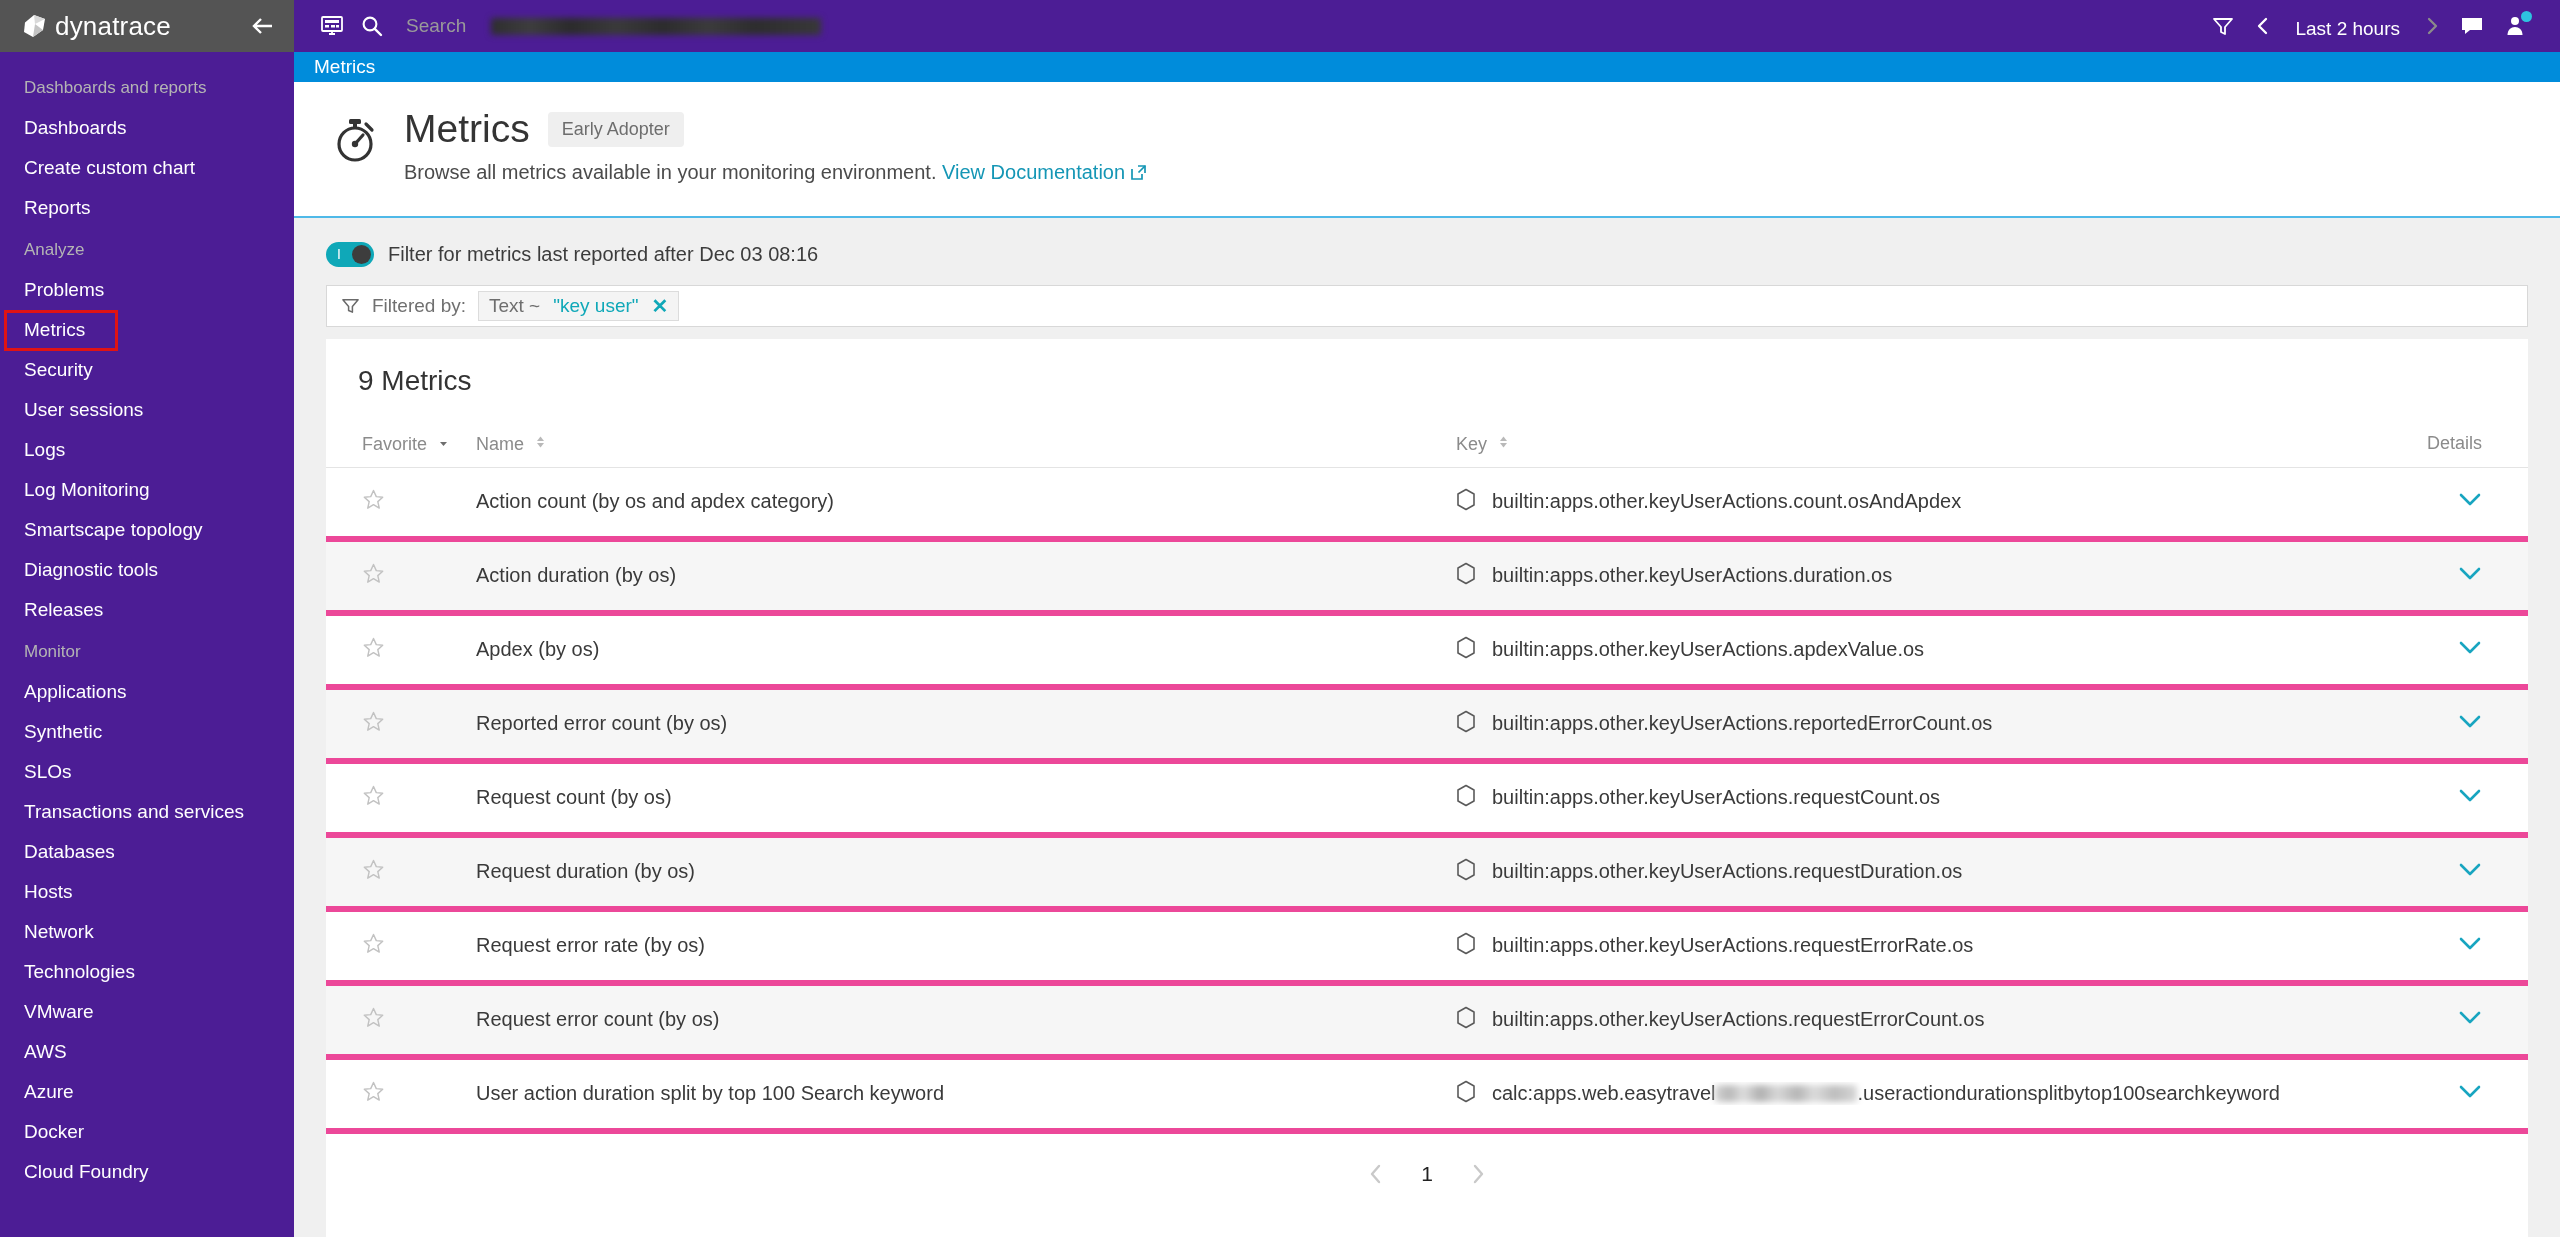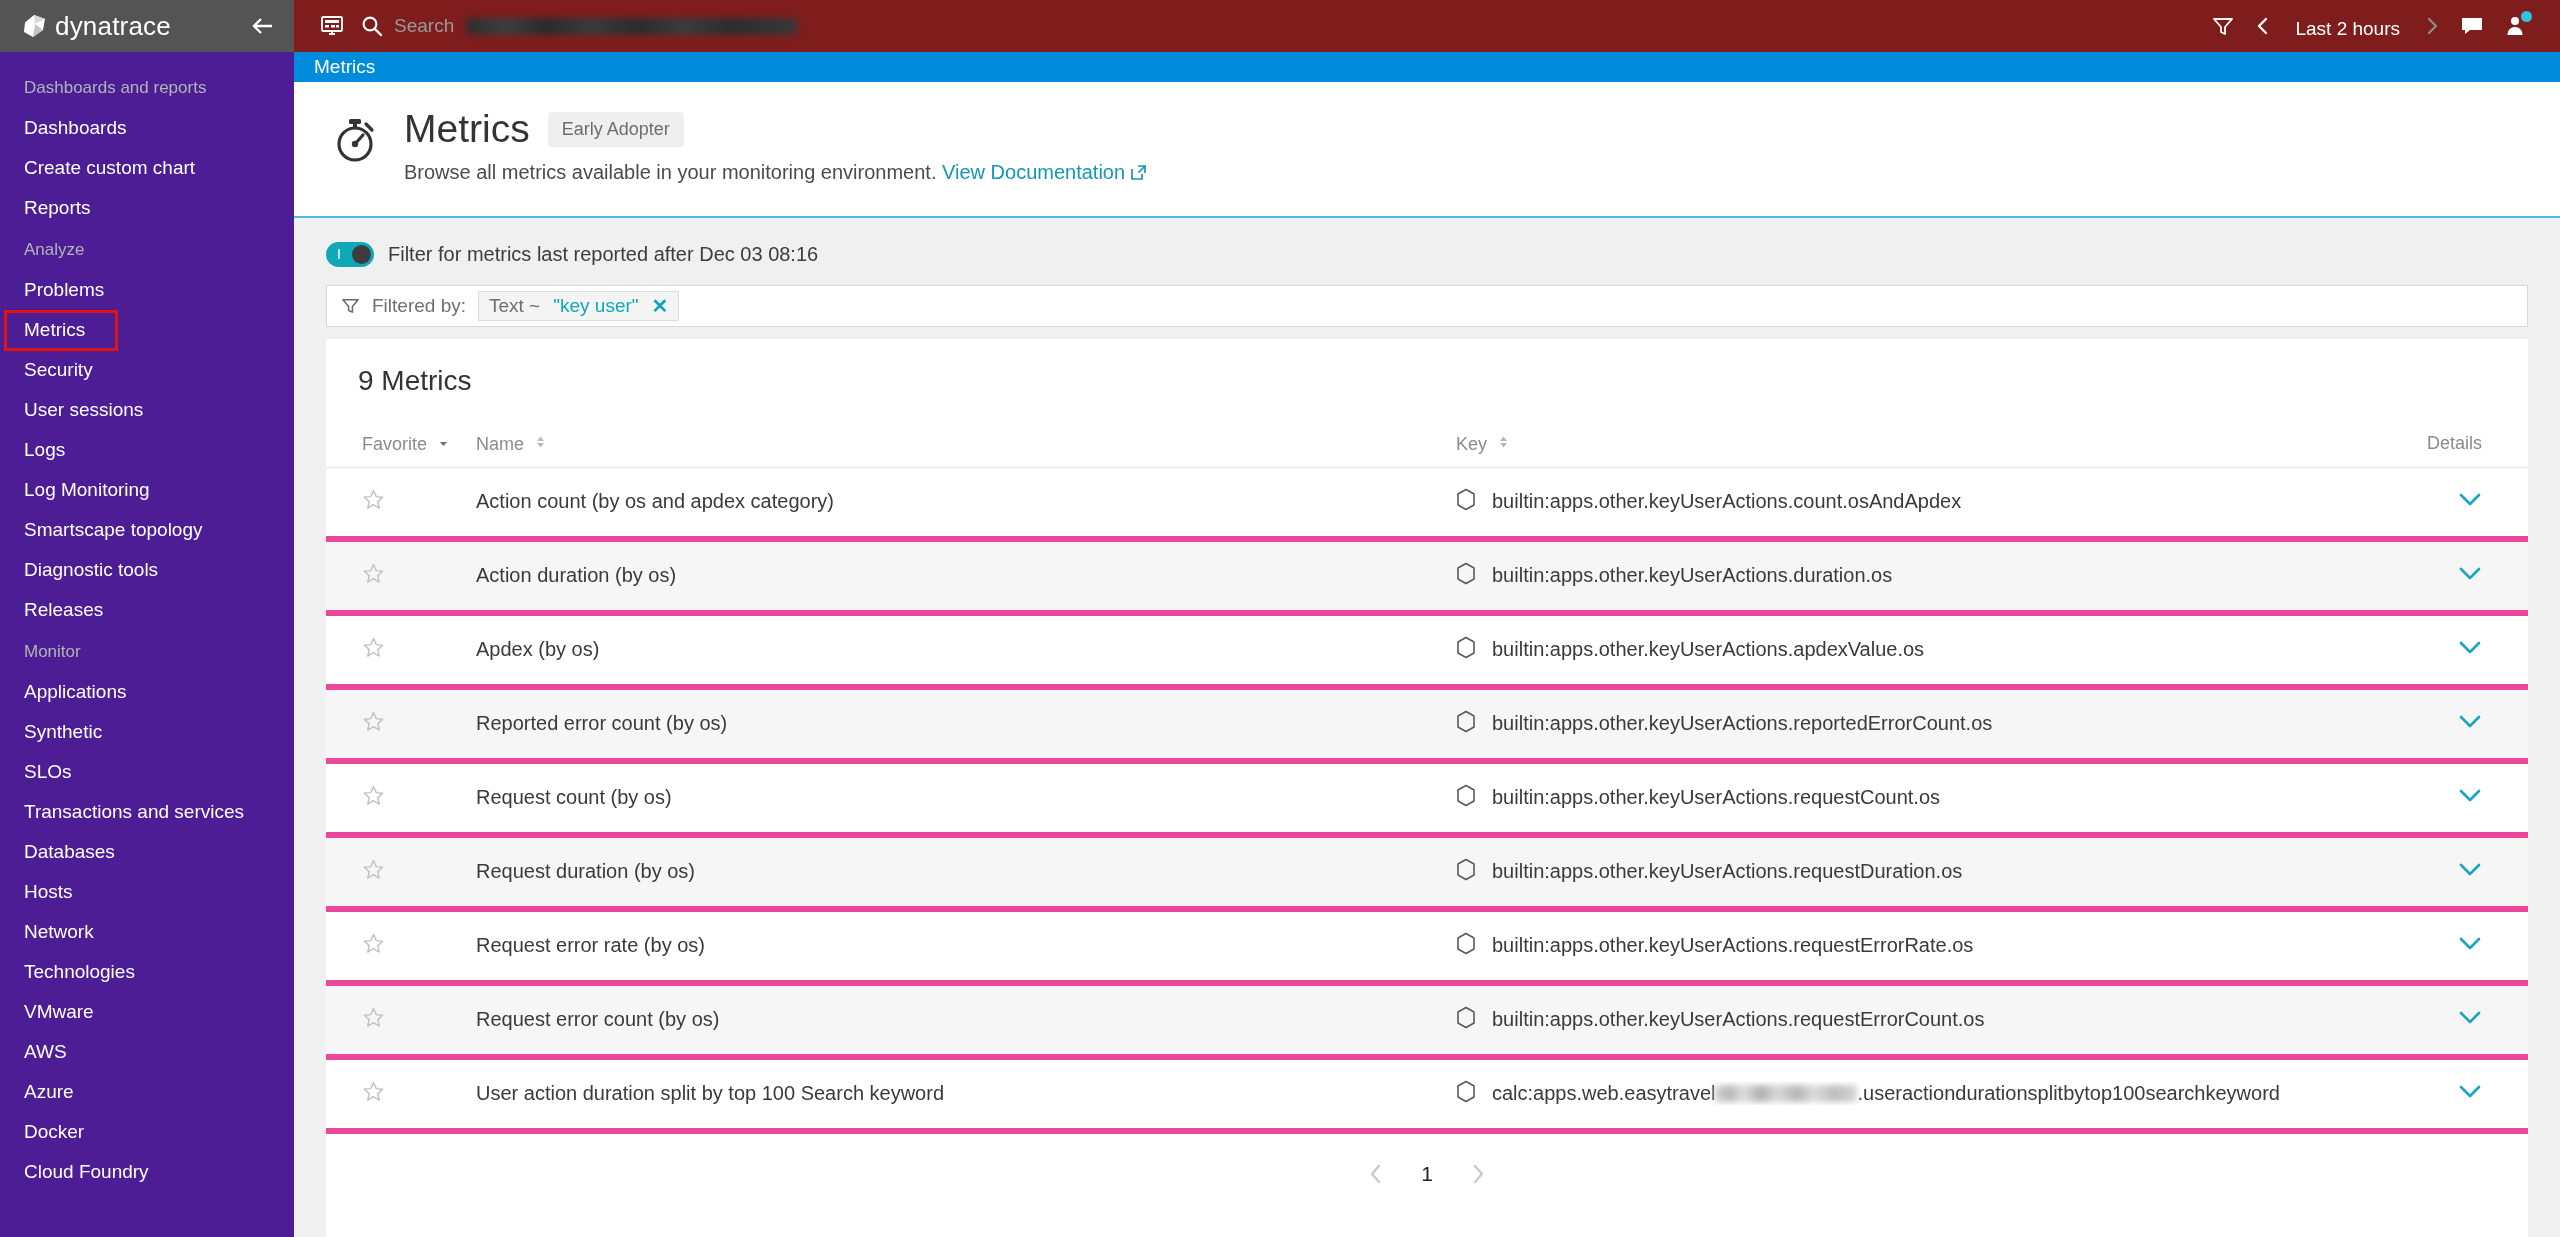"dynatrace" .topbar { background: #7f1d1d -> #4c1d95 }
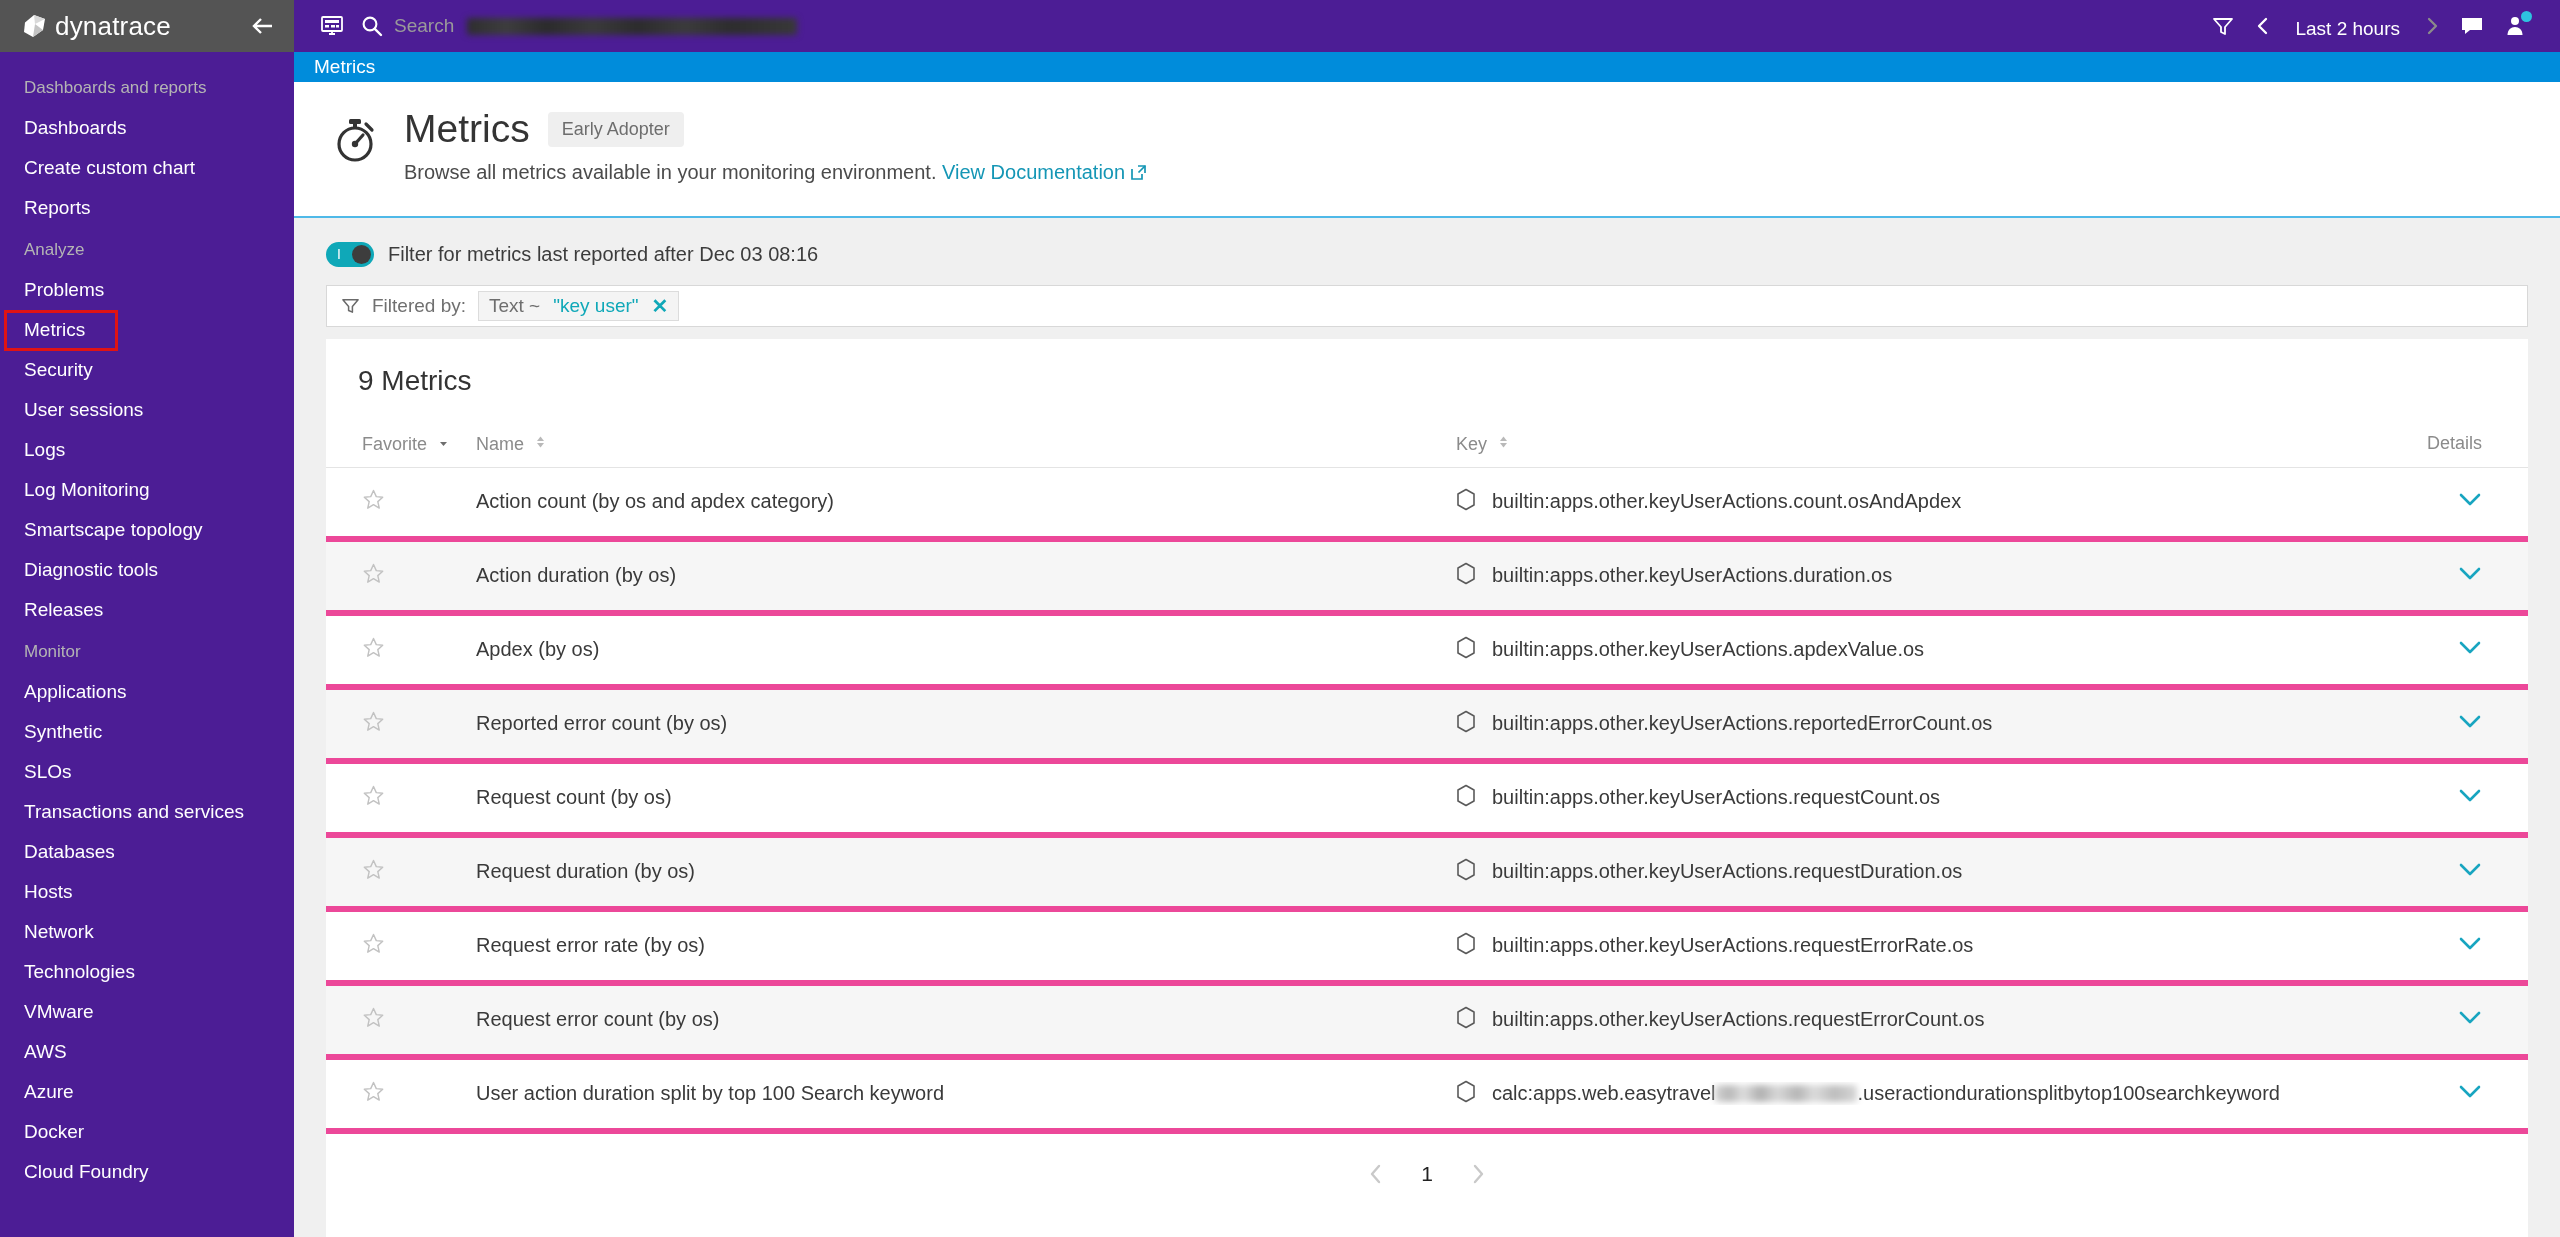"Search" .search-wrap { gap: 10px -> 22px }
